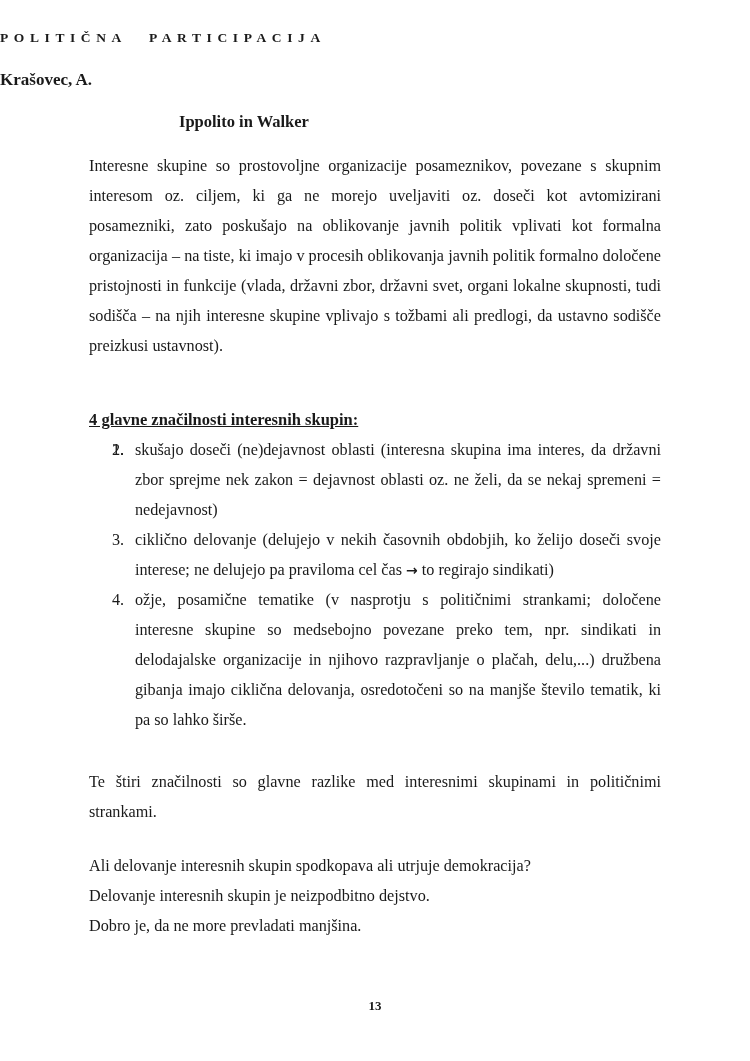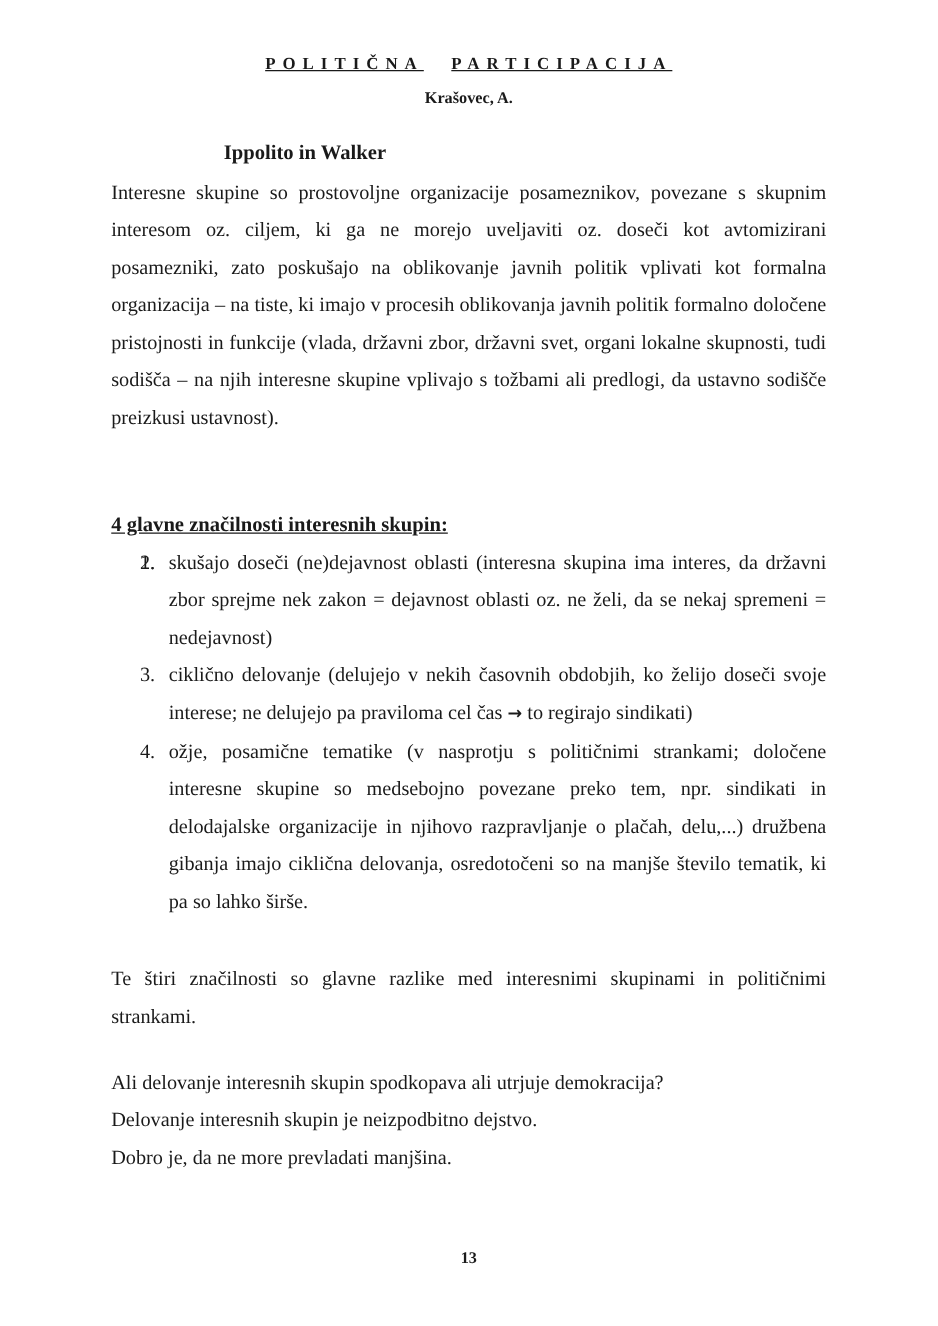"POLITIČNA PARTICIPACIJA" .hdr-title { text-align: center -> none; text-decoration: underline -> none; top: 43px -> 30px }
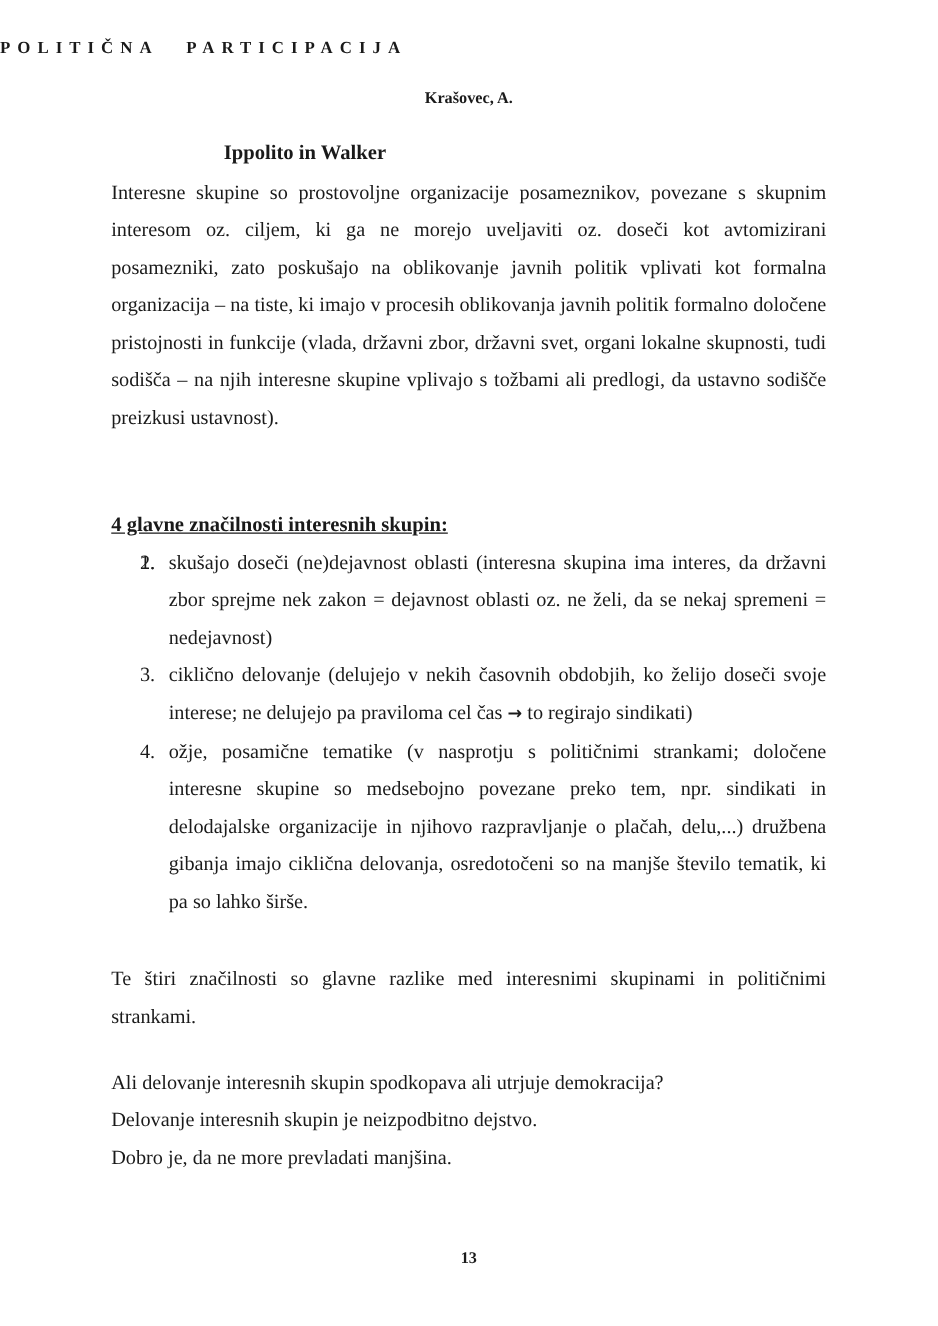"Krašovec, A." .hdr-author { font-size: 13px -> 17px; text-align: center -> none }
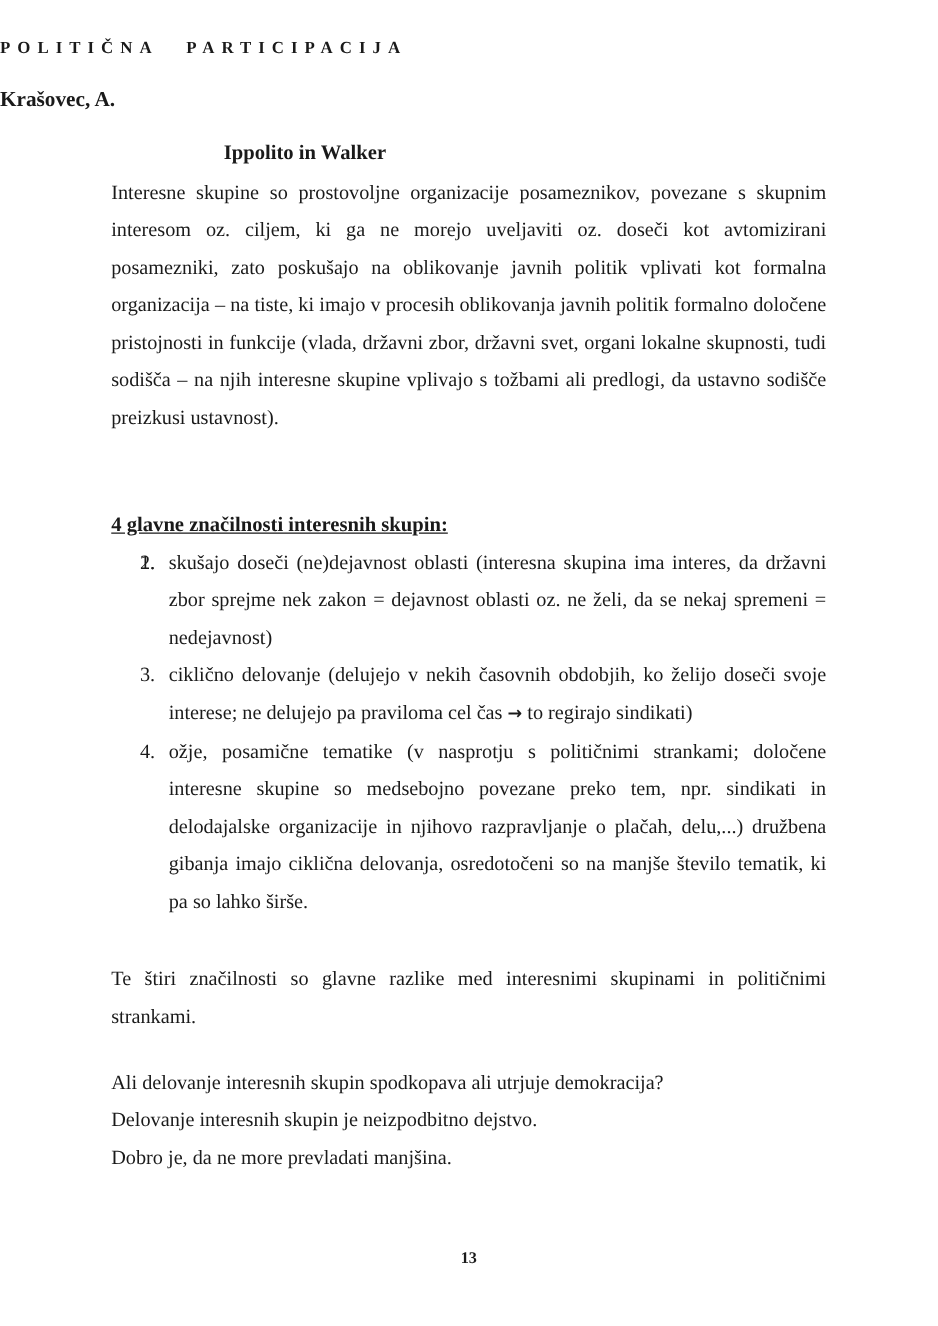"Interesne skupine so prostovoljne" .justify { margin-top: none -> 12px }
